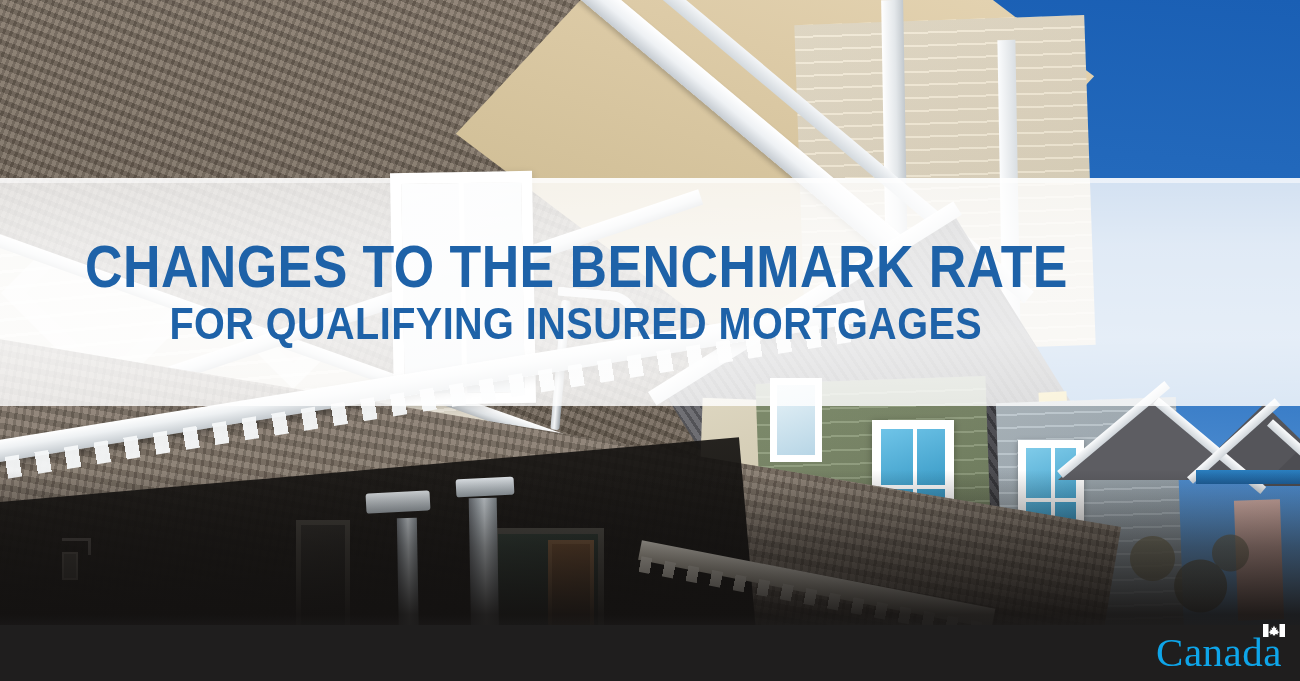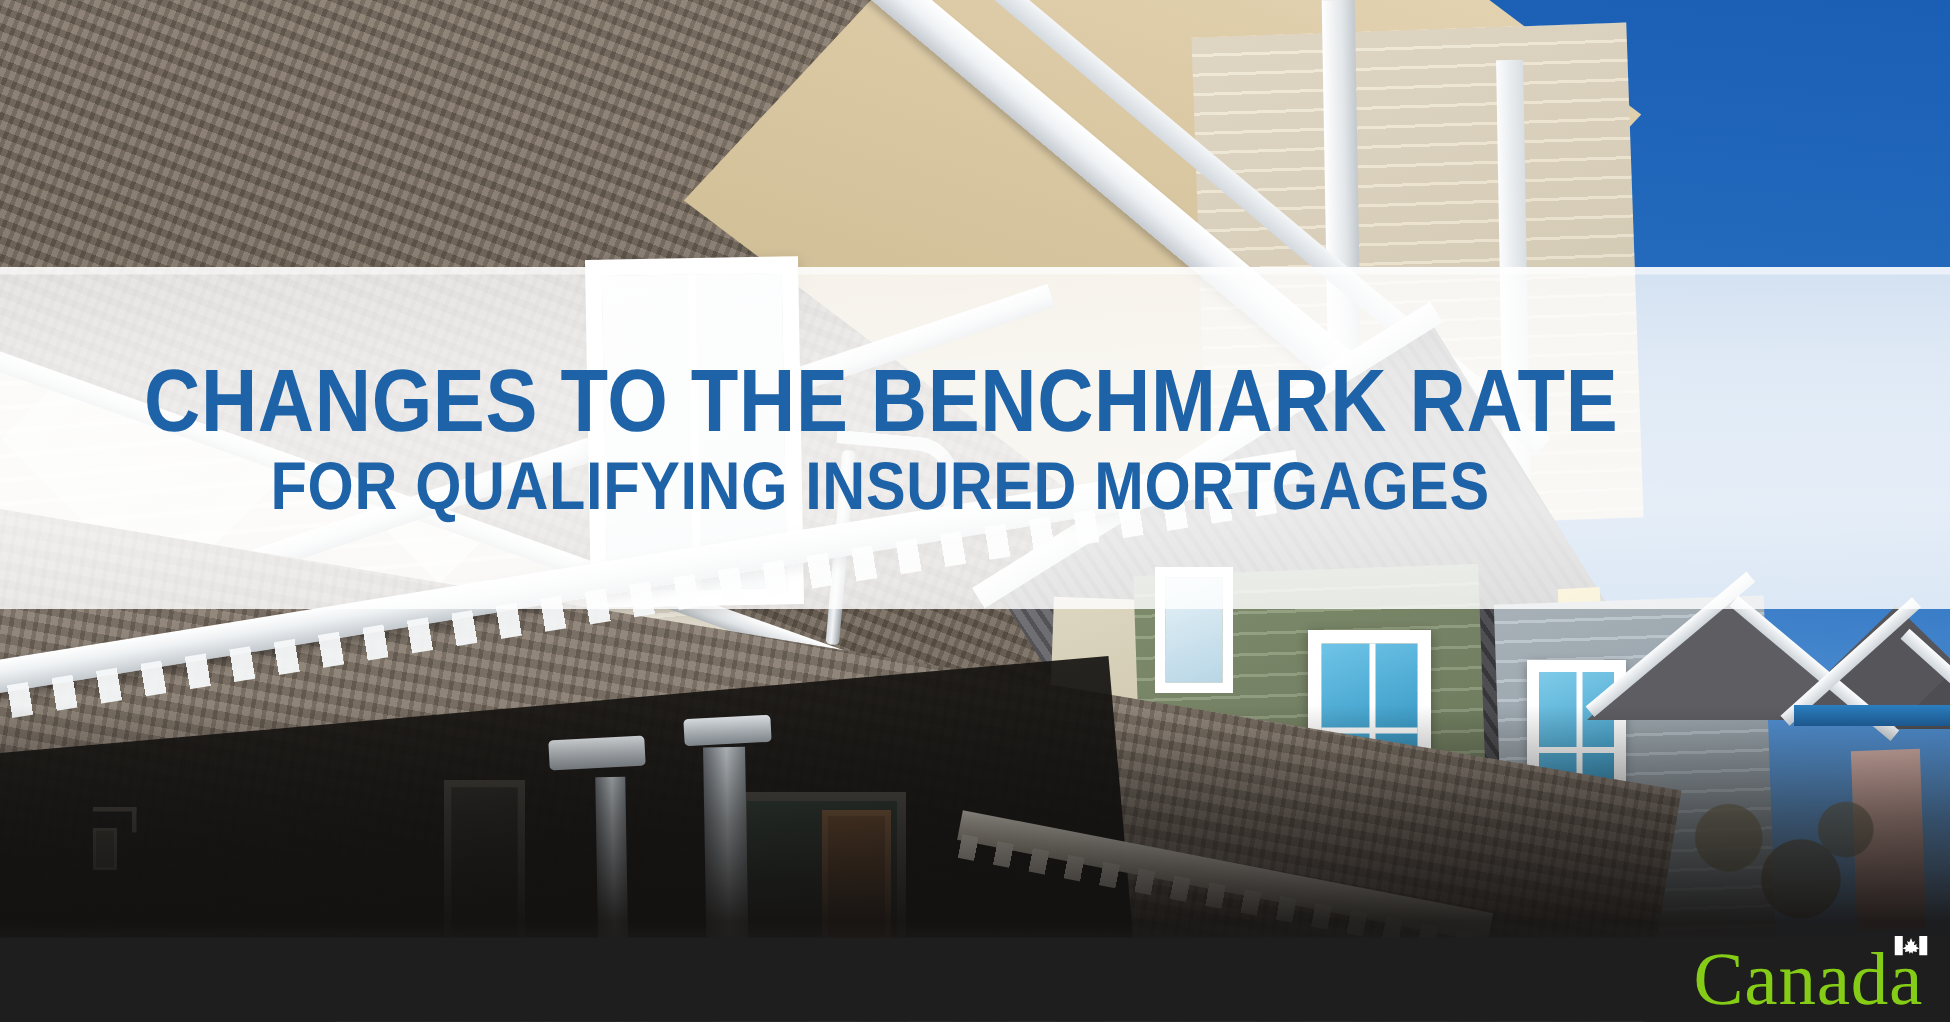"CHANGES TO THE BENCHMARK RATE" .headline-wrap { left: 11px -> 0 }
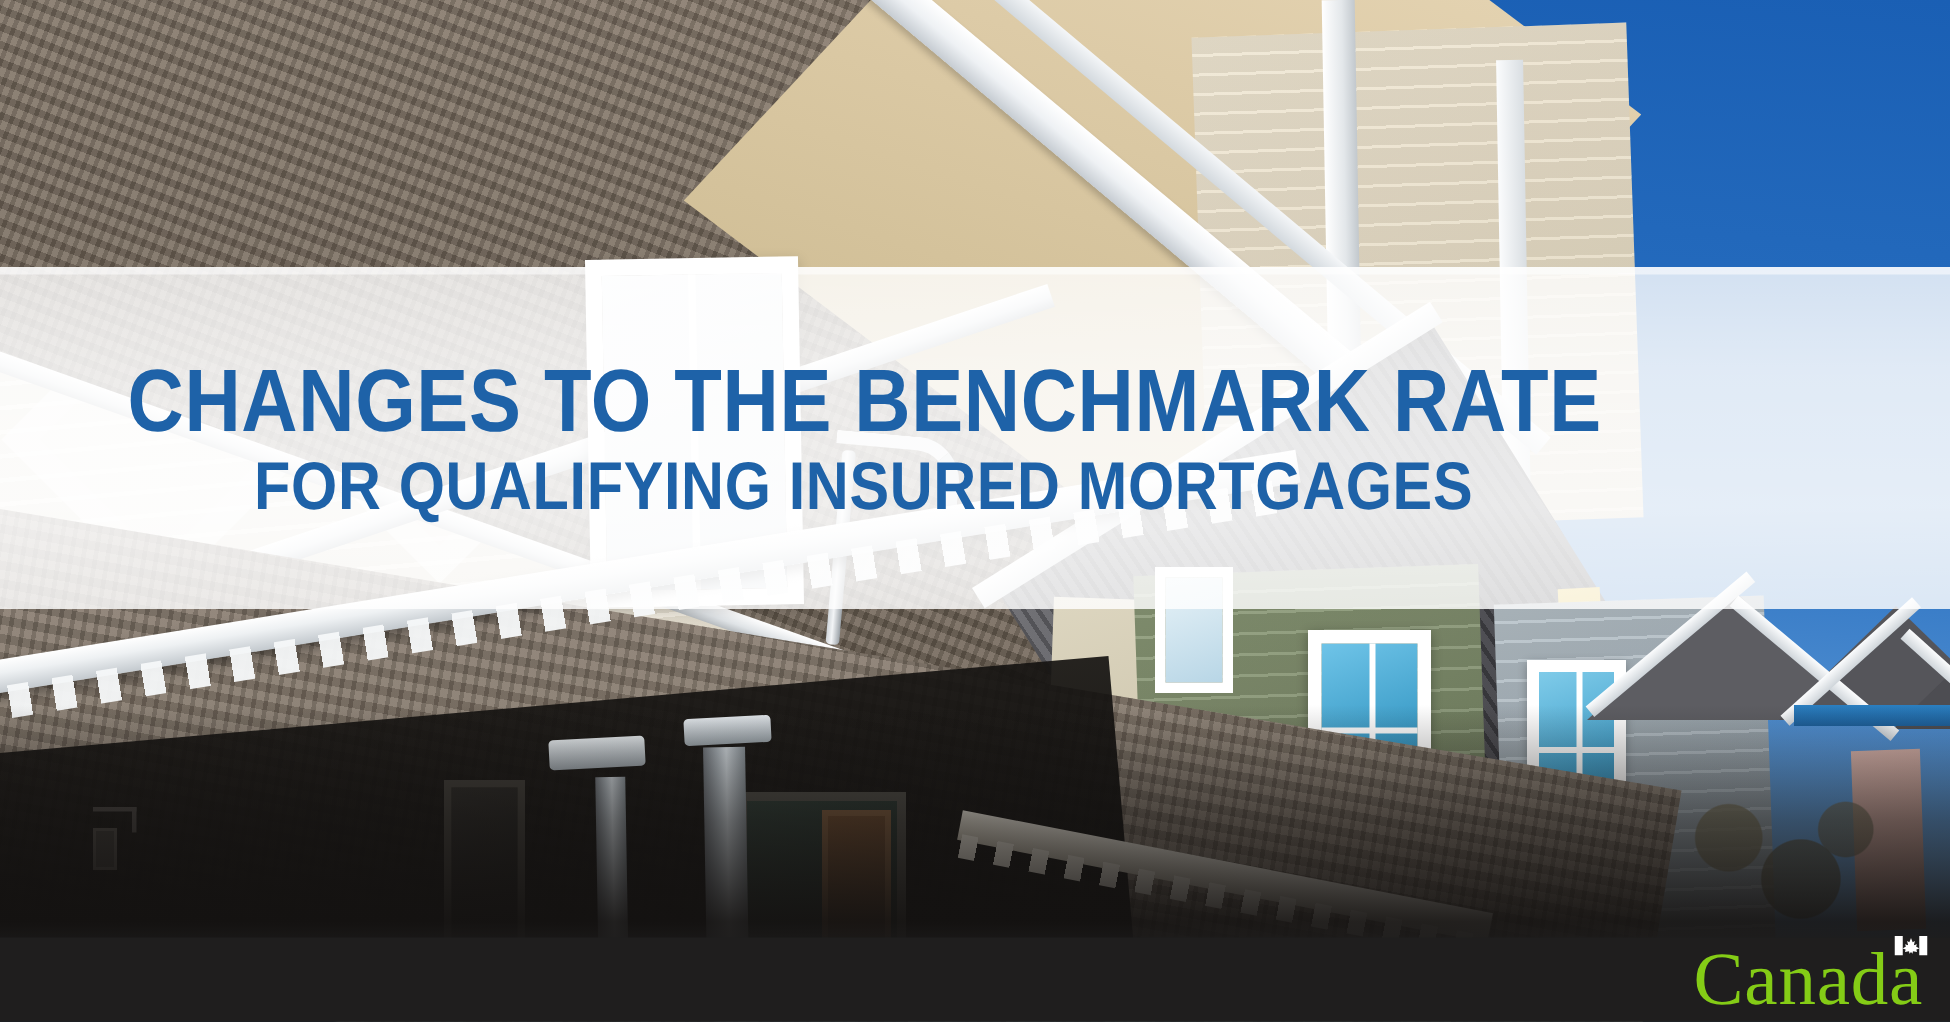"Canada" .wordmark-text { color: #84cc16 -> #0ea5e9; font-size: 50px -> 41px }
